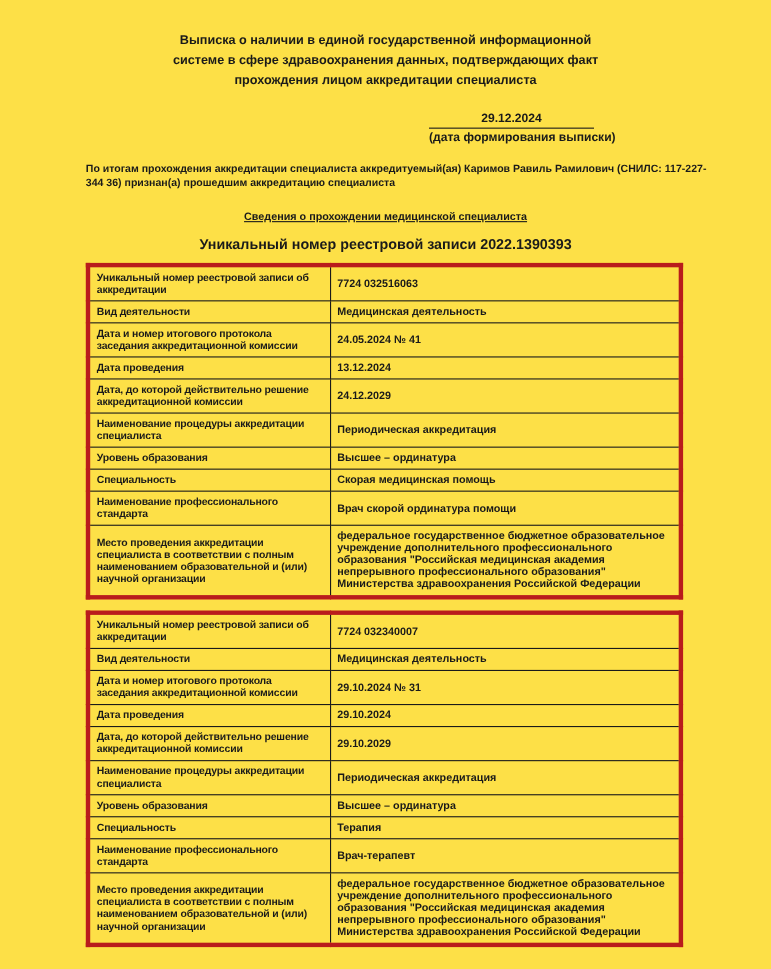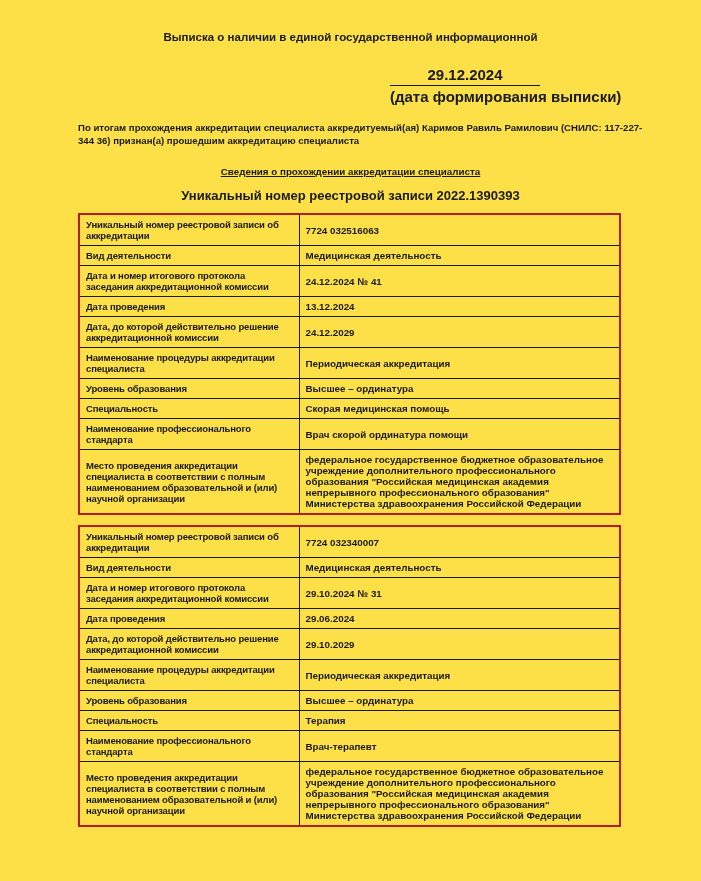"системе в сфере здравоохранения данных," div.line { html: none -> <div>системе в сфере здравоохранения данных, подтверждающих факт</div> }
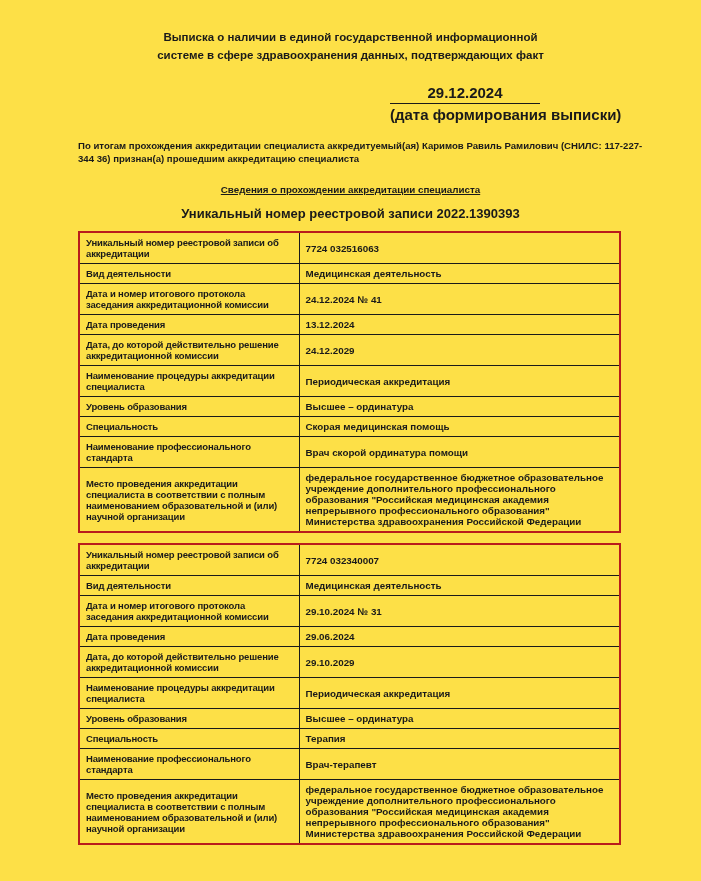"прохождения лицом аккредитации" div.line { html: none -> <div>прохождения лицом аккредитации специалиста</div> }
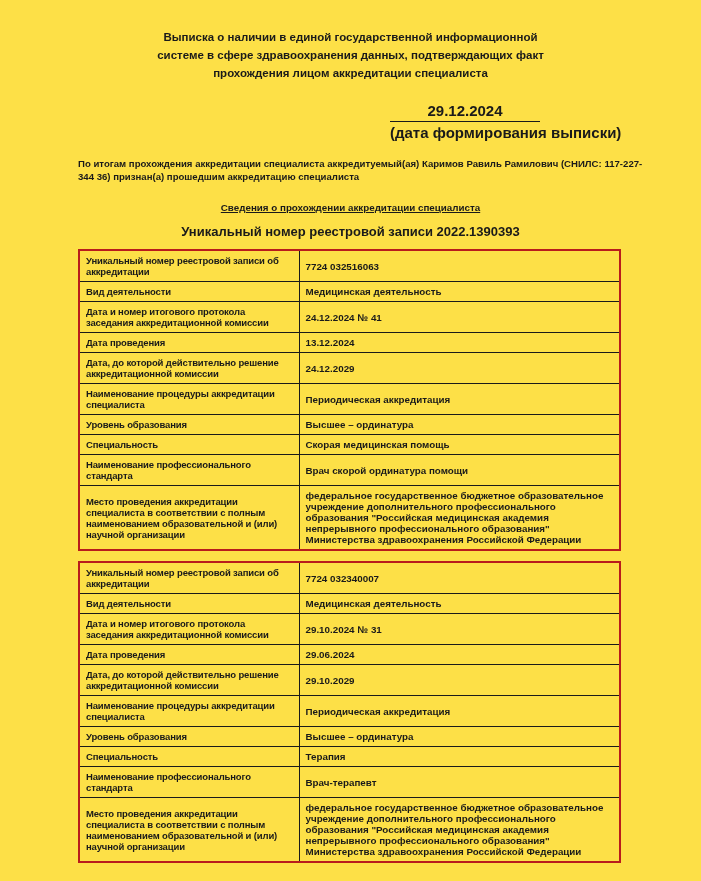"29.12.2024" .date-block { font-size: 15px -> 11px }
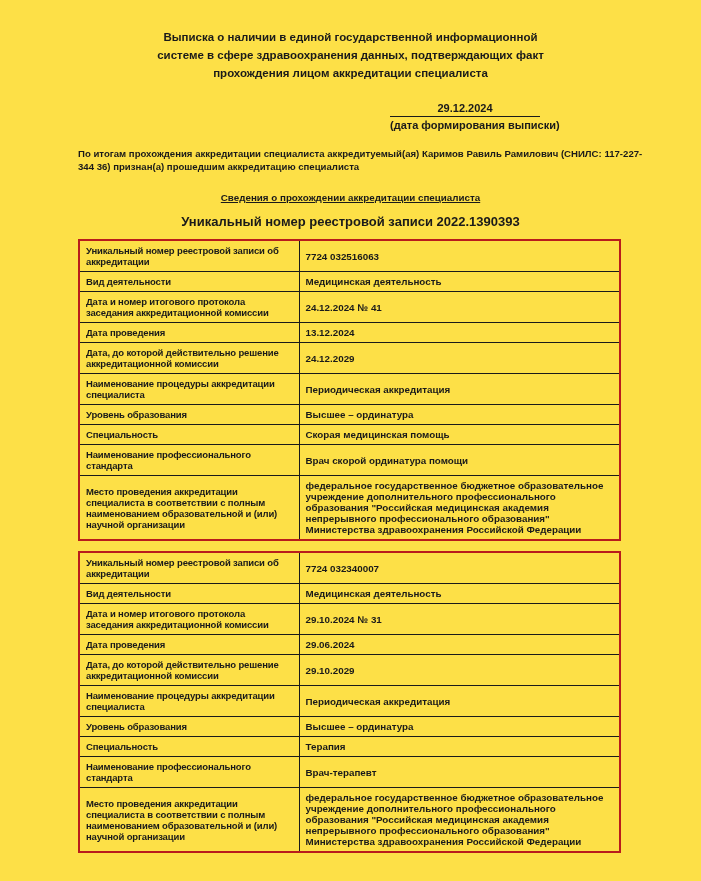"Сведения о прохождении аккредитации" div.section-heading { text: аккредитации -> медицинской }
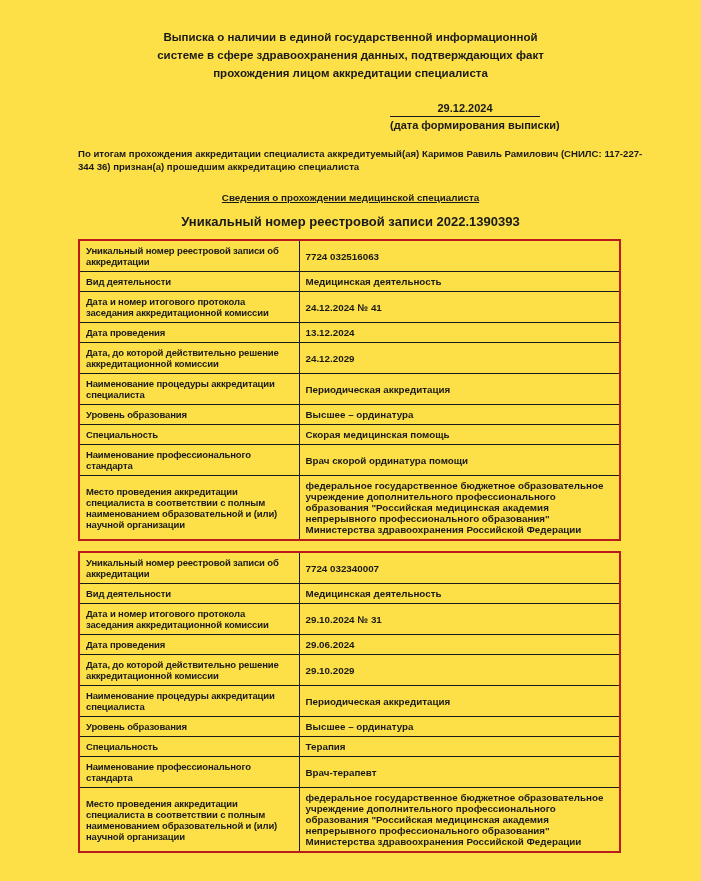"Уникальный номер реестровой записи об" table.acc { border: 2px solid #b91c1c -> 4px solid #b91c1c }
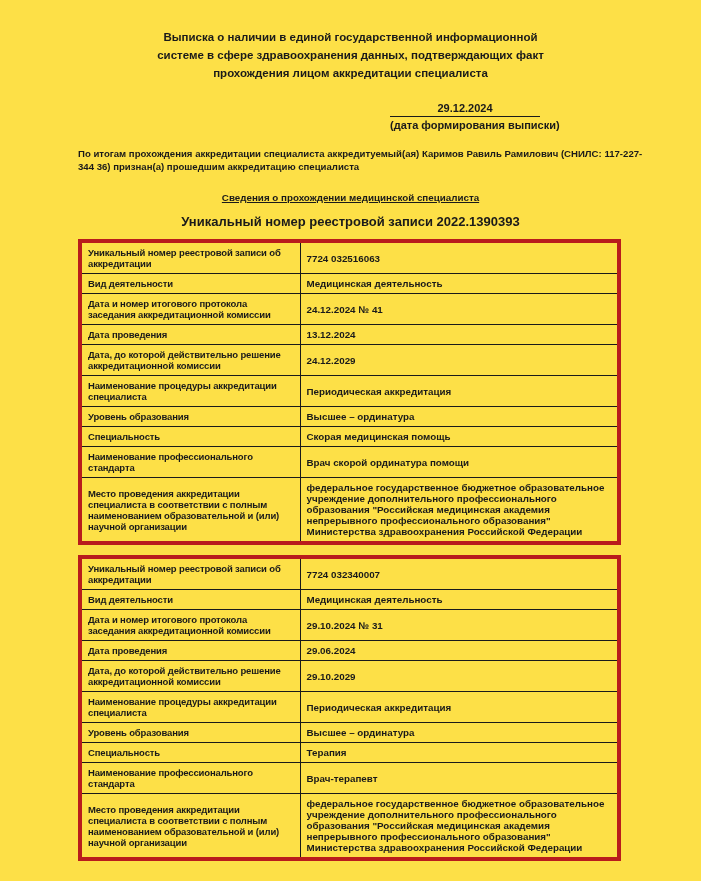"24.12.2024 № 41" td.val { text: 24.12.2024 -> 24.05.2024 }
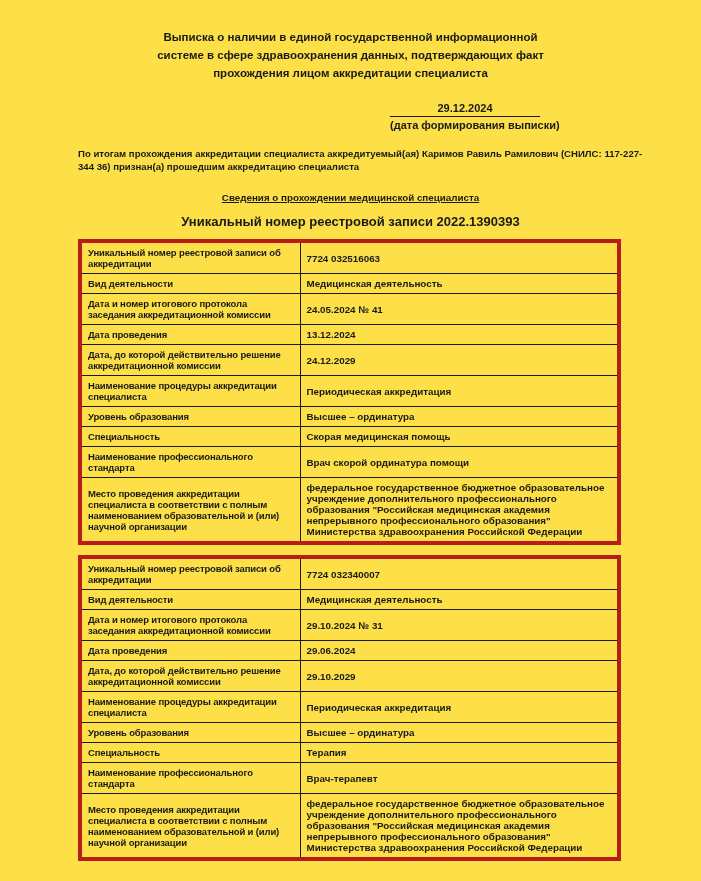"29.06.2024" td.val { text: 29.06.2024 -> 29.10.2024 }
